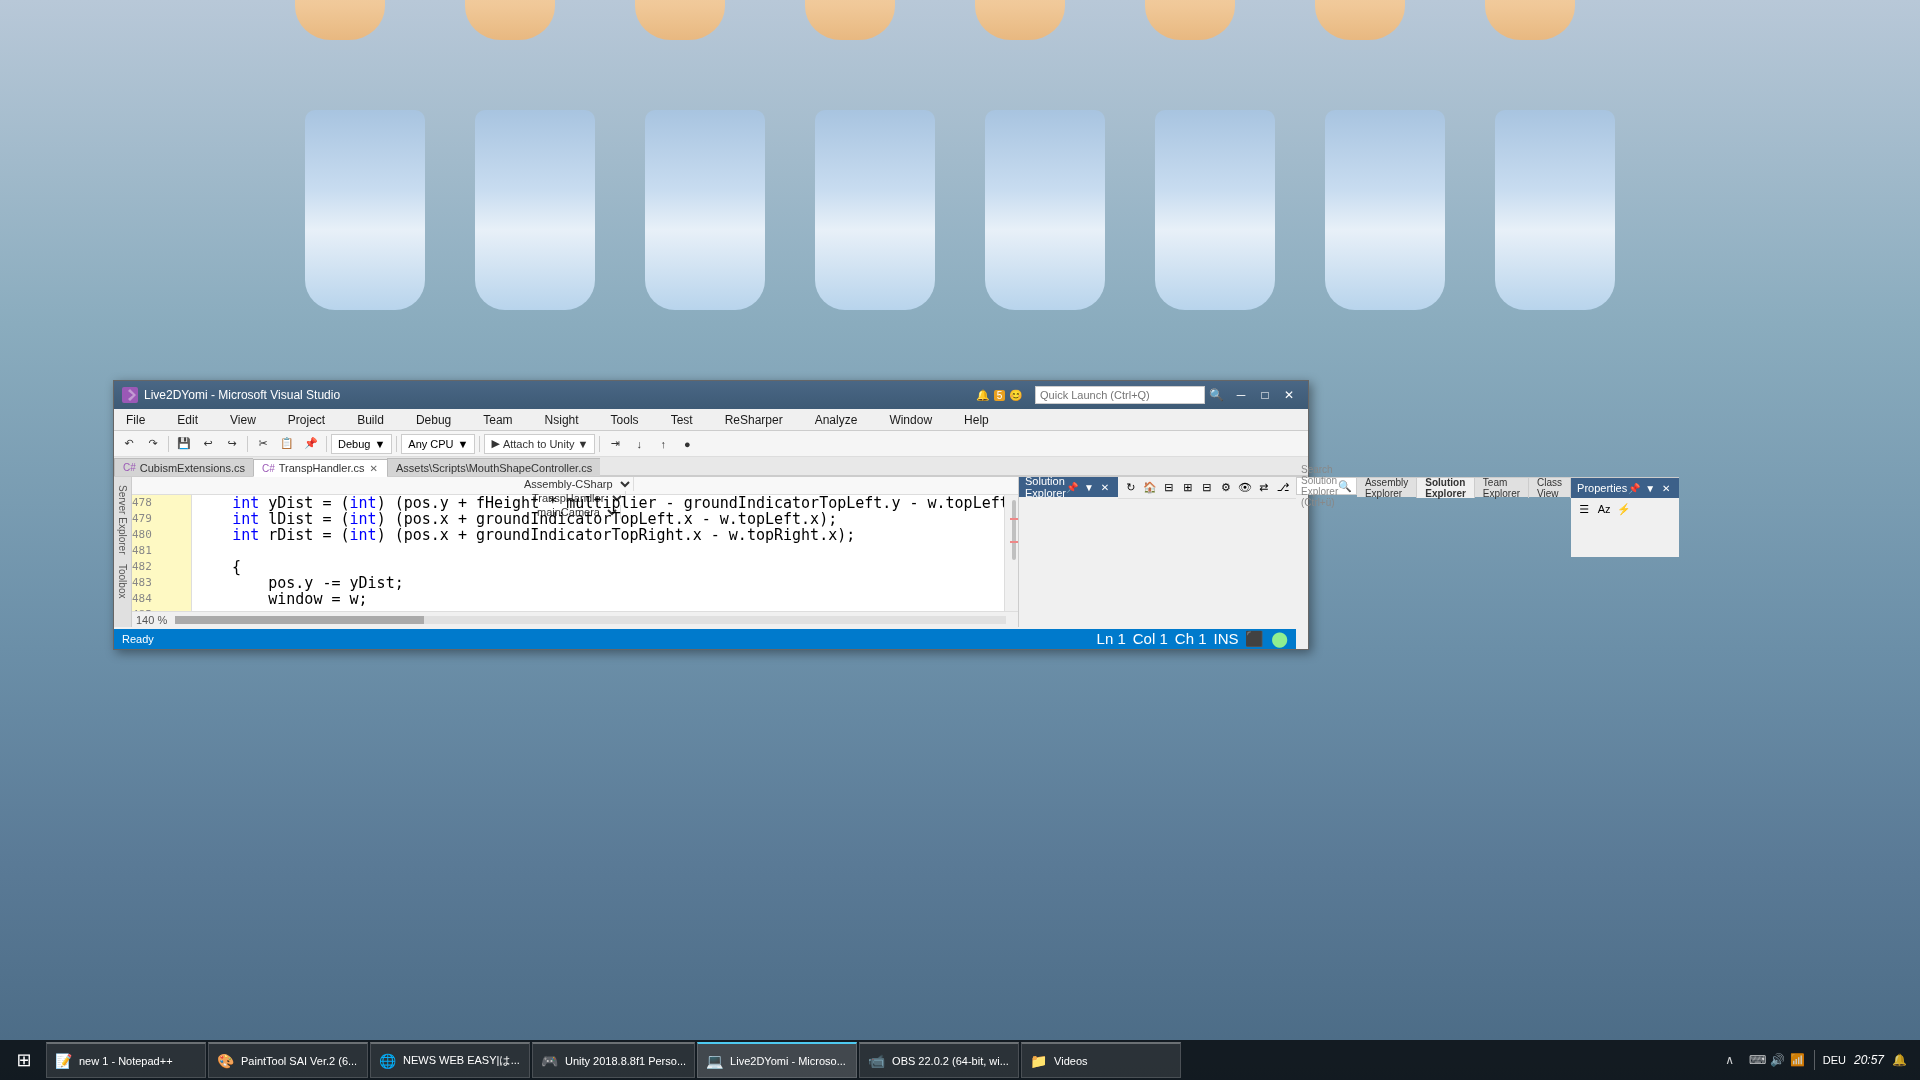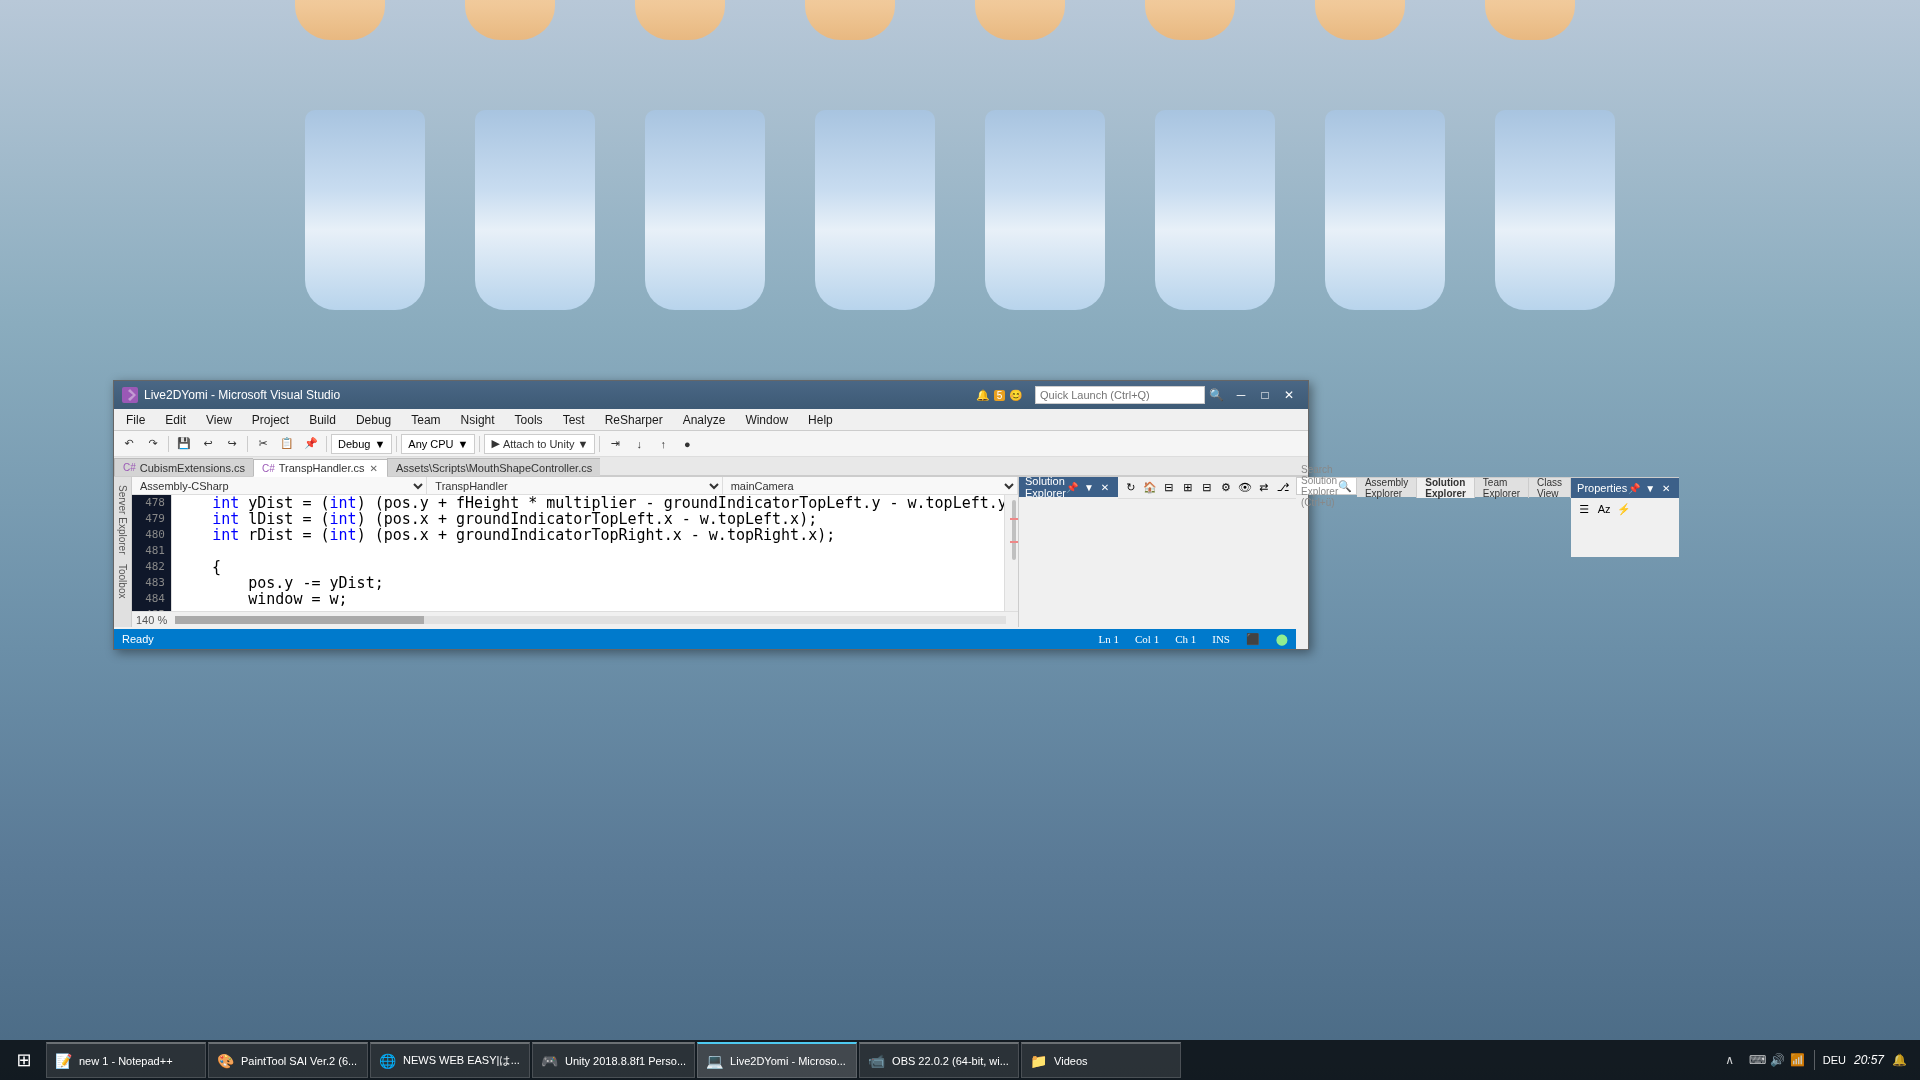"File" .vs-menubar { gap: 4px -> 16px }
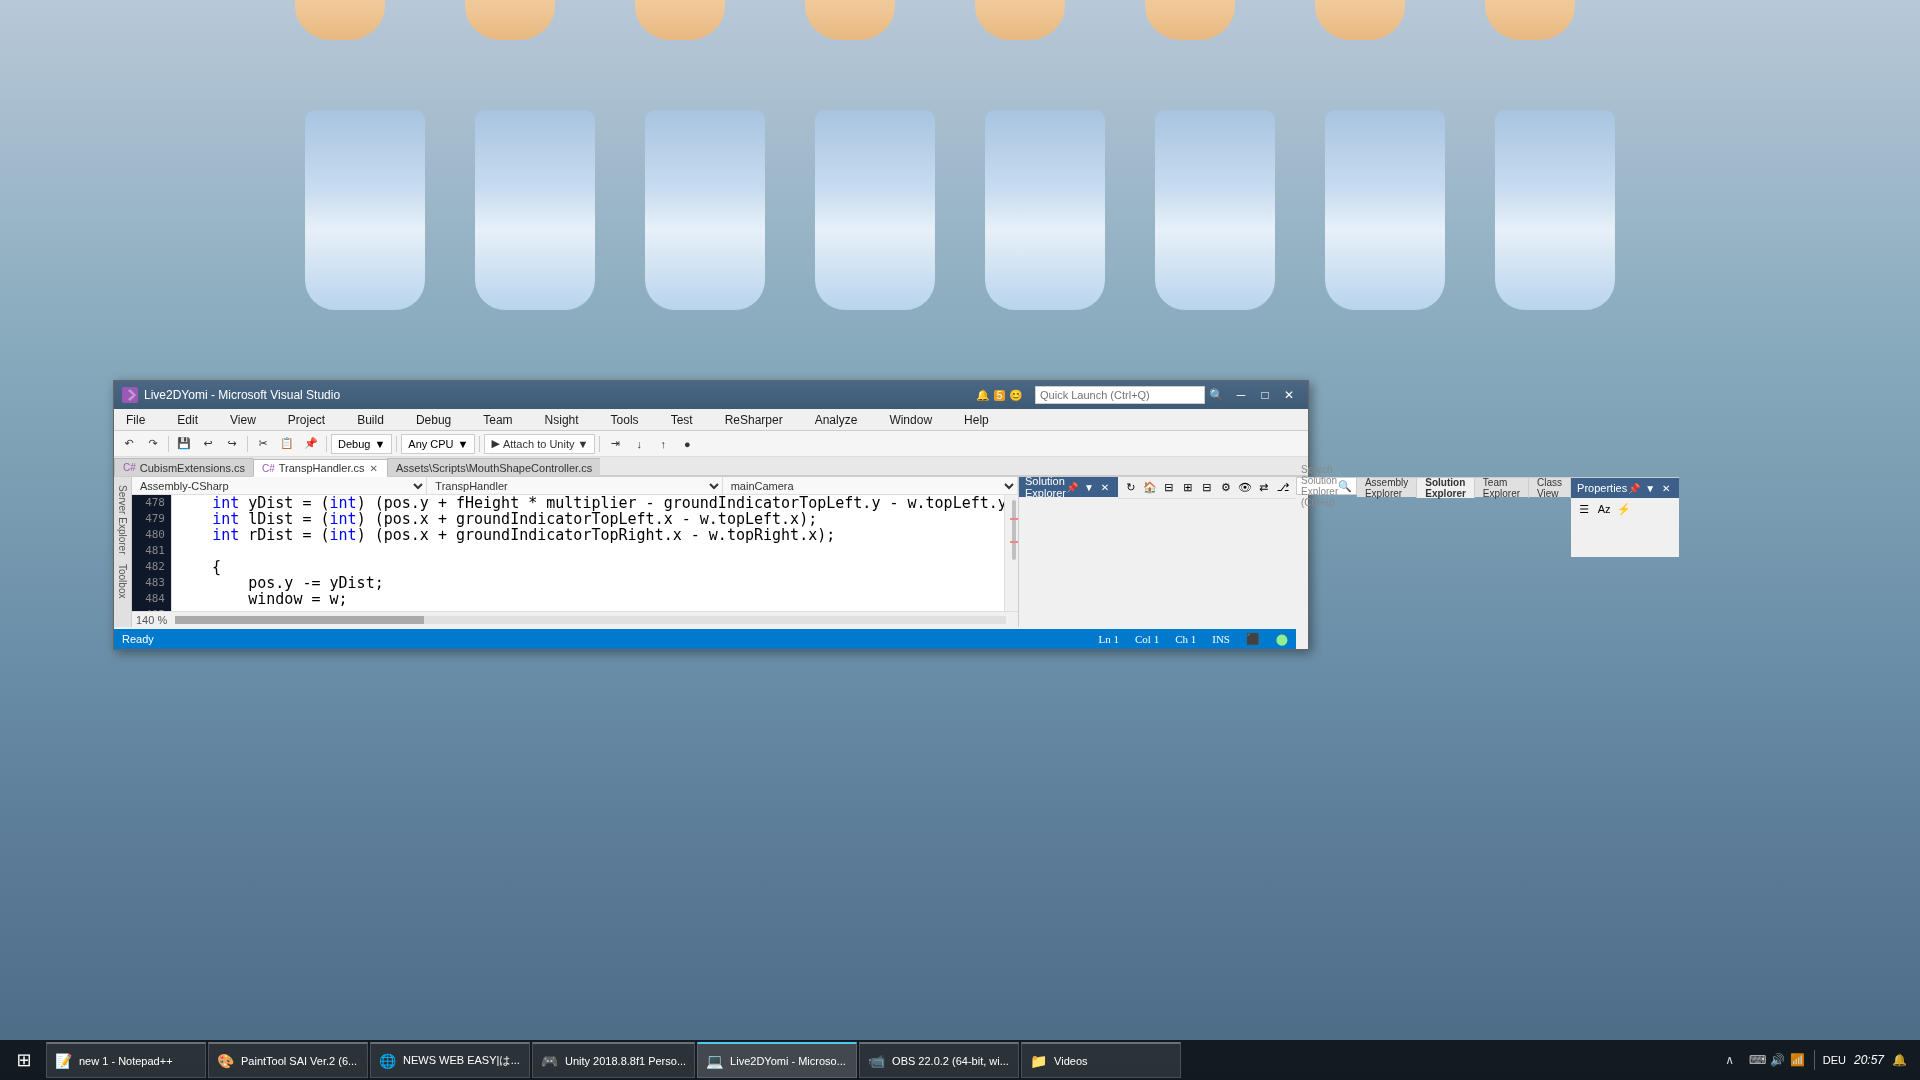"Assembly-CSharp" .code-nav-bar { flex-direction: none -> column }
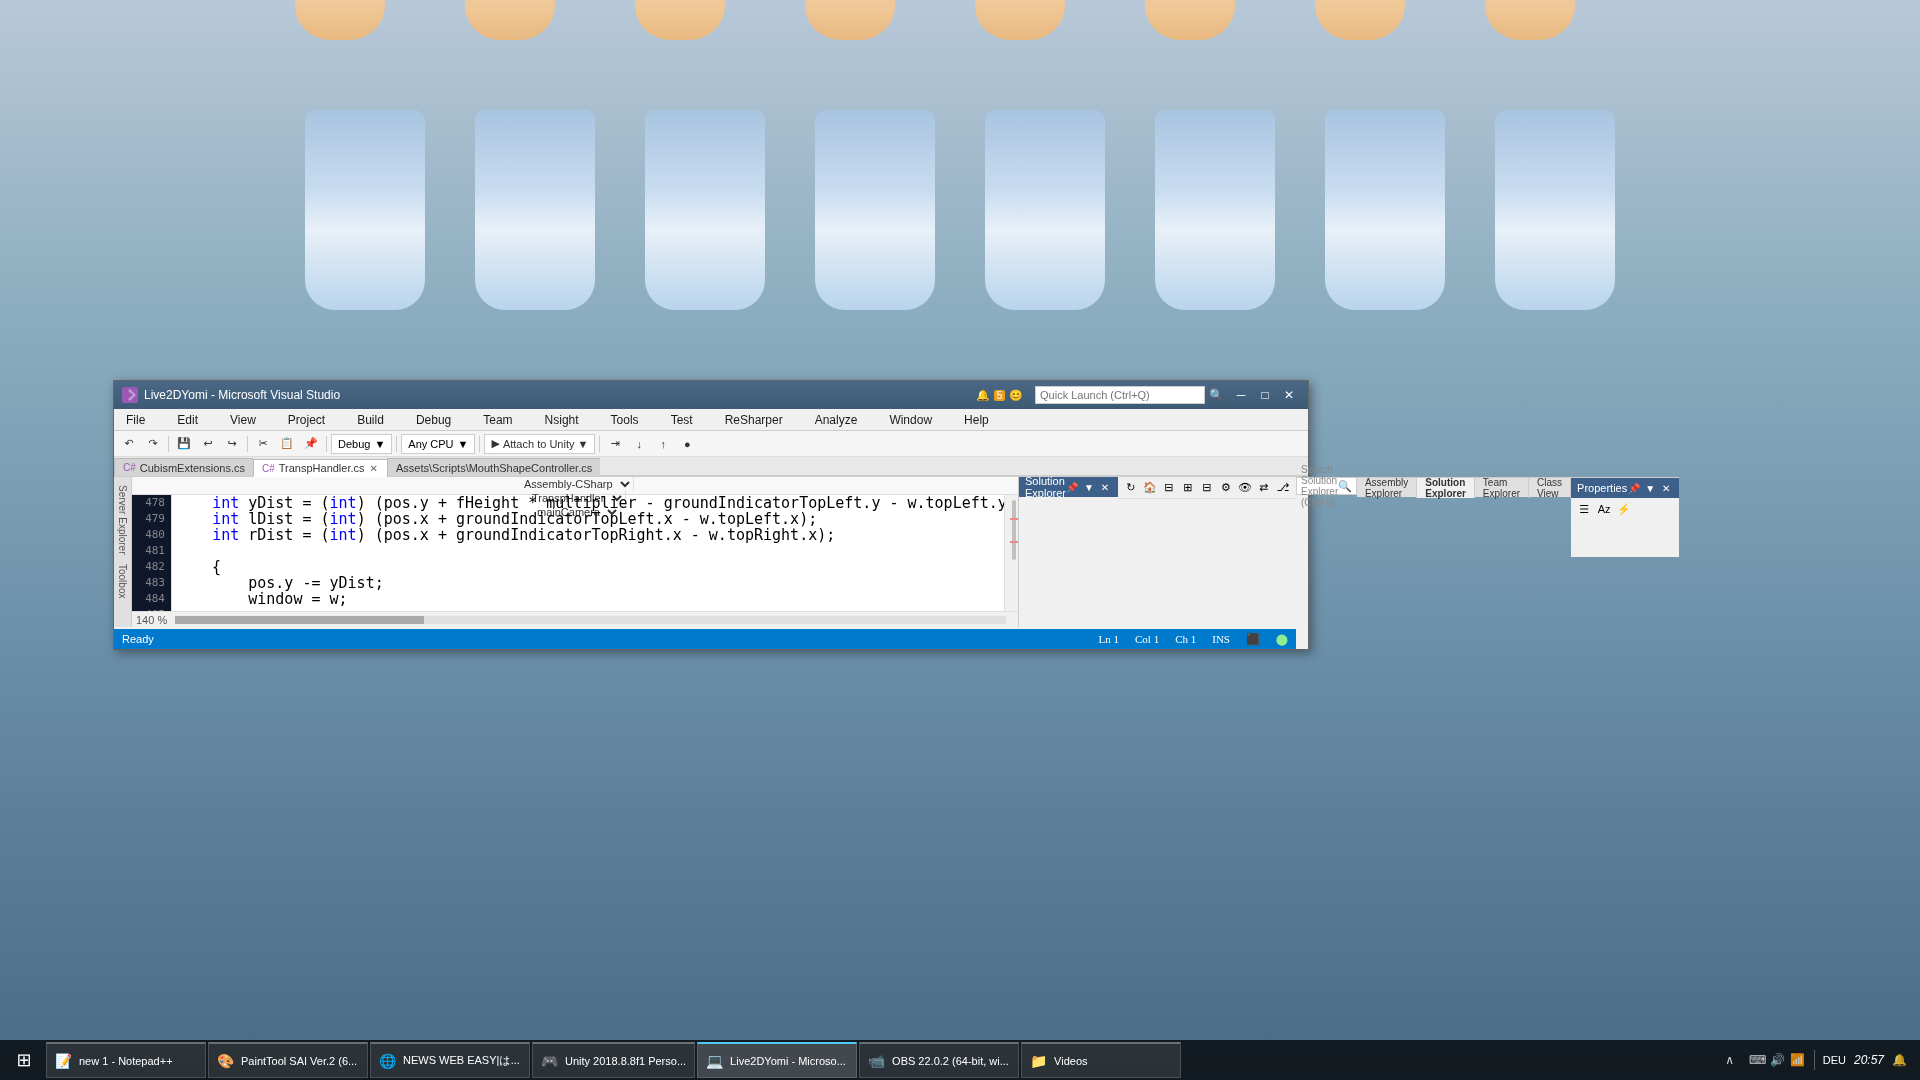"478" .line-numbers { background: #0f172a -> #fef9c3; text-align: right -> left; width: 40px -> 60px }
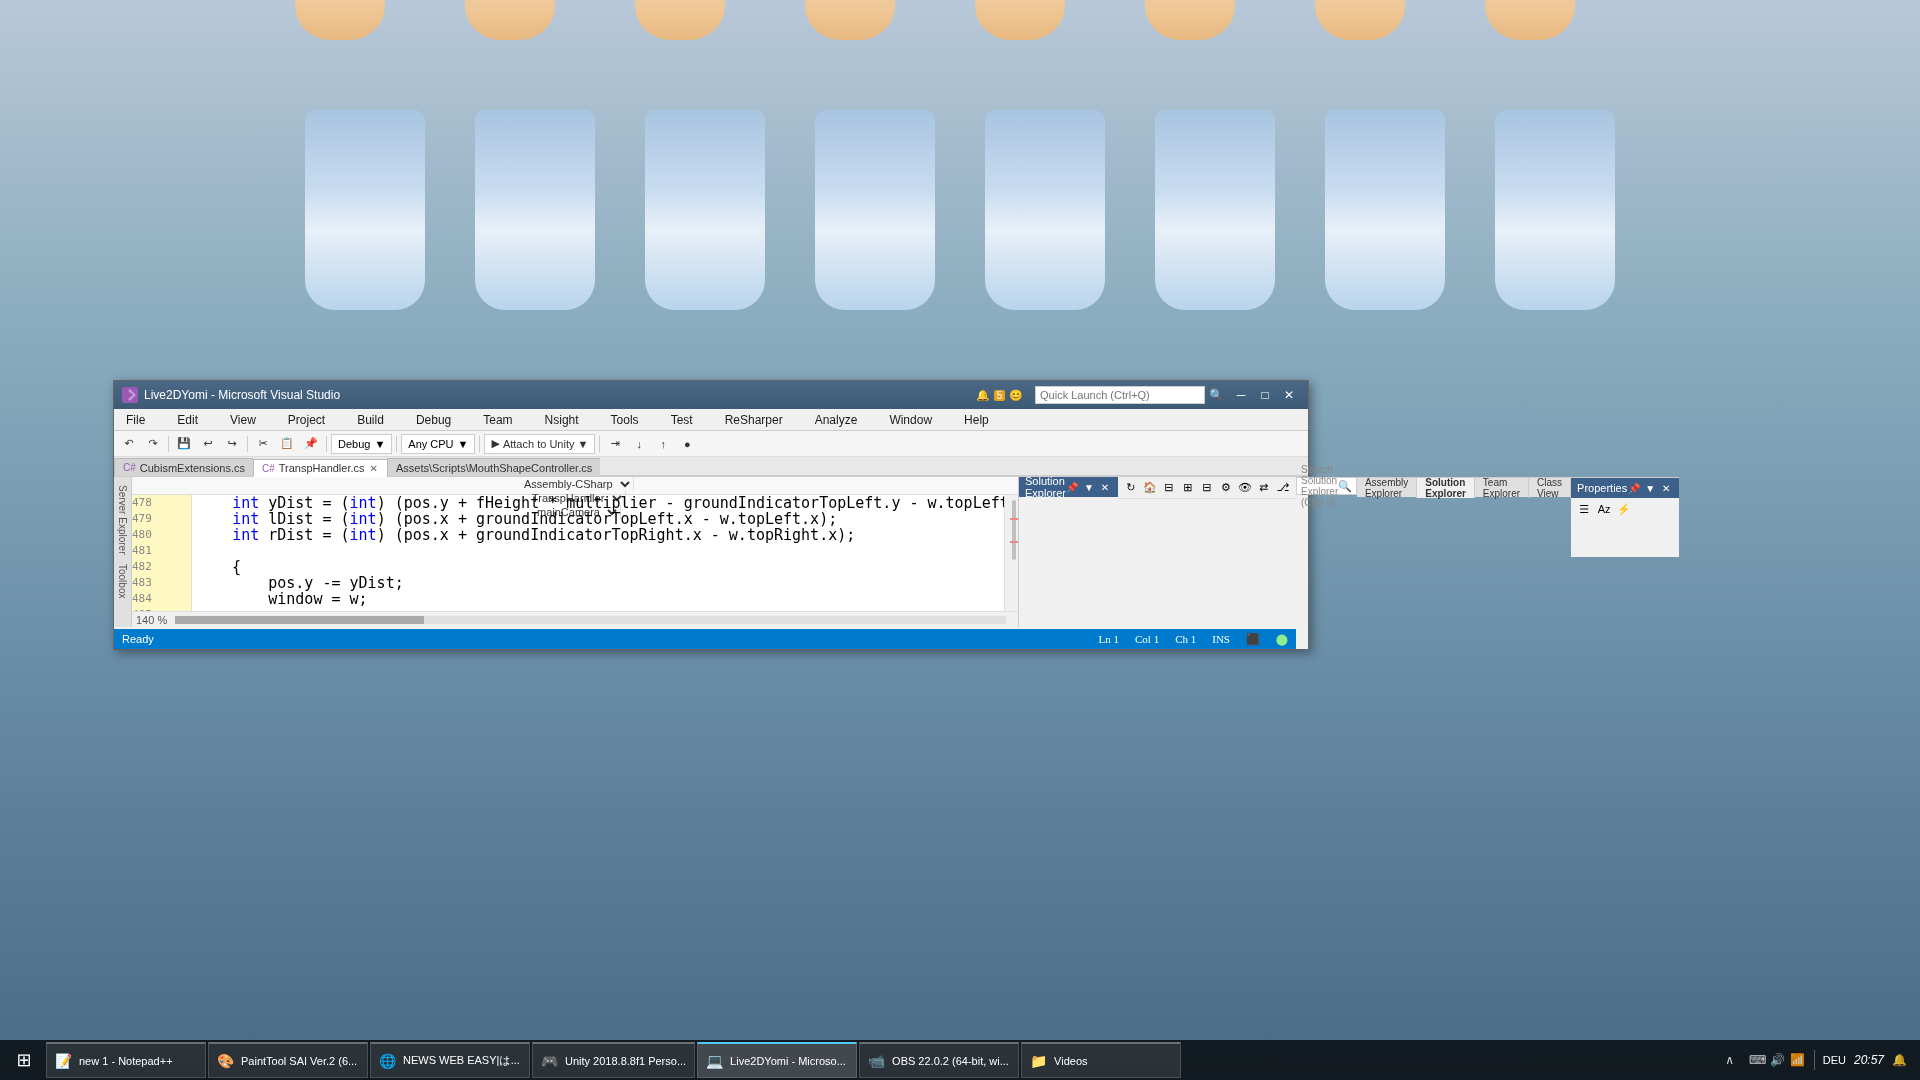"Ln 1" .status-right { font-family: Liberation Serif, serif -> none; font-size: 11px -> 15px; gap: 16px -> 7px }
